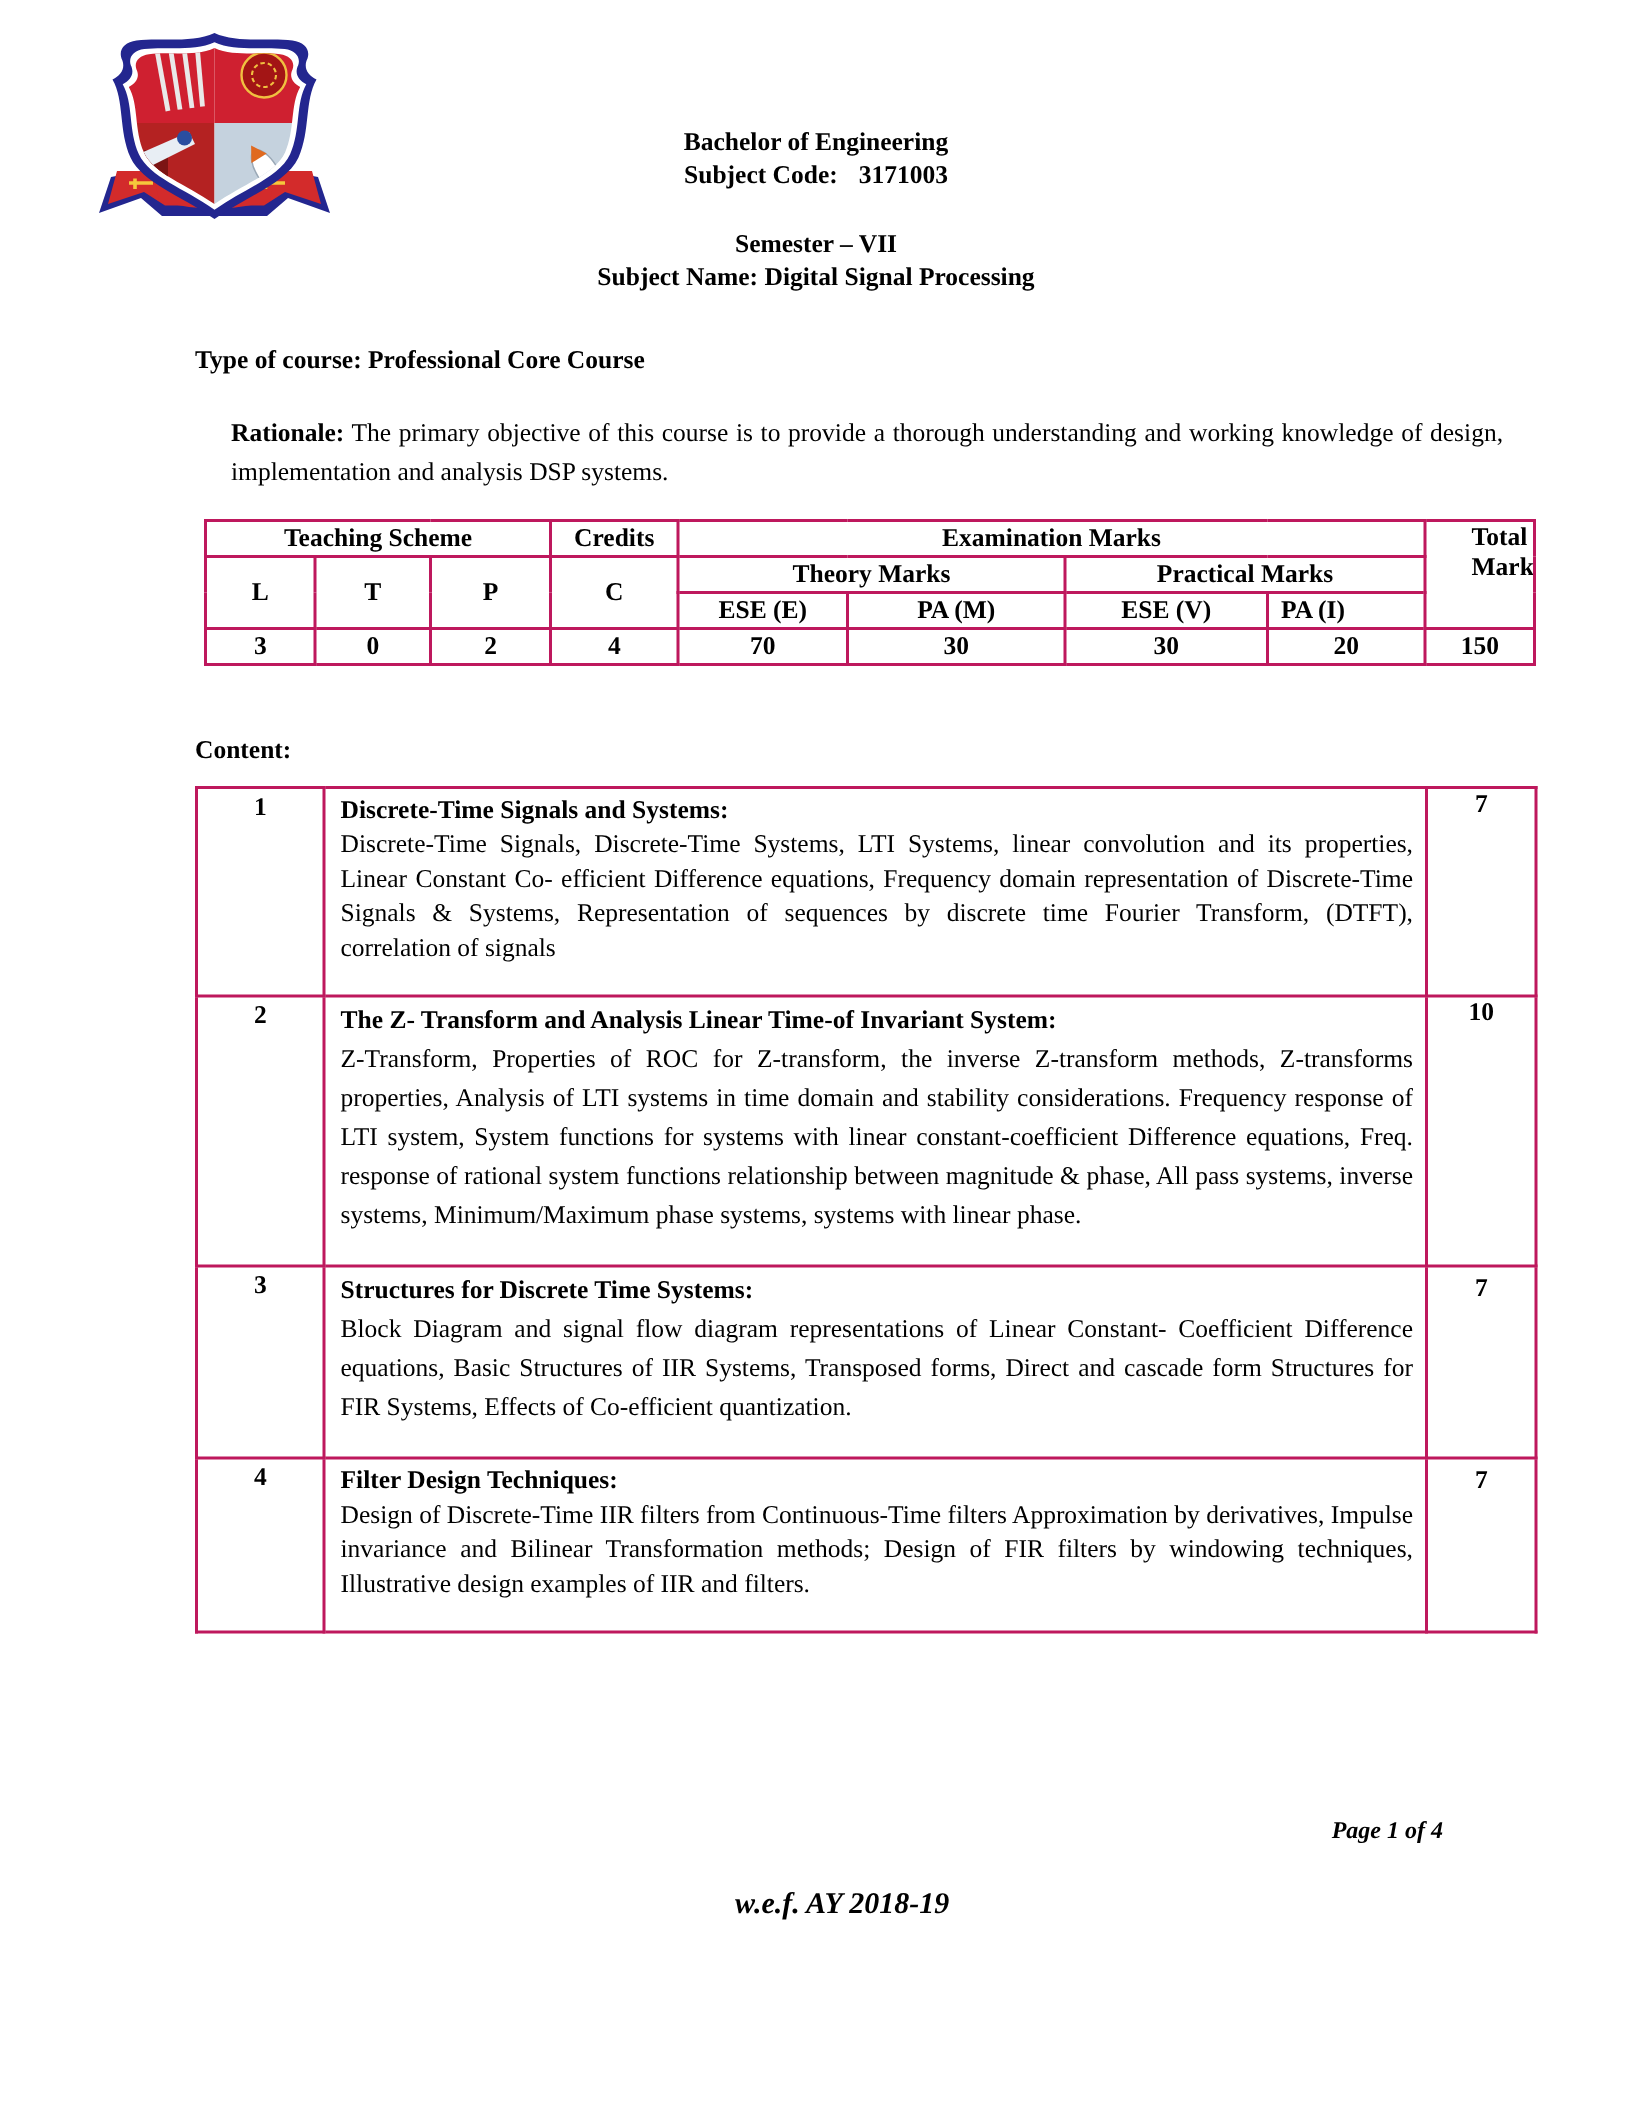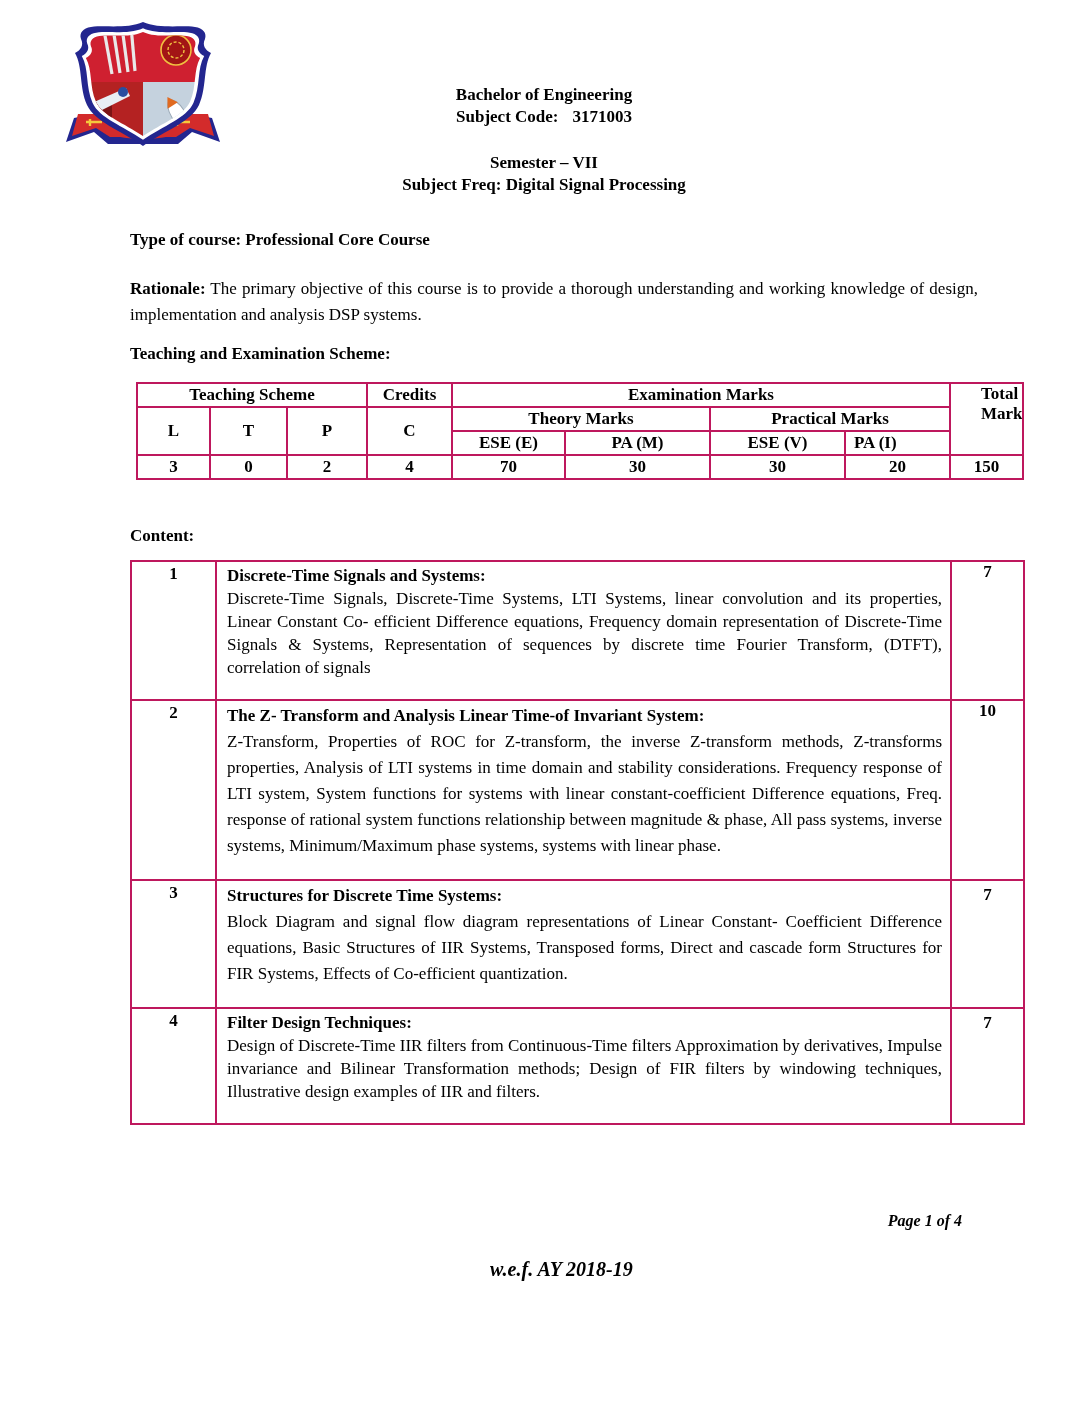"Subject Freq:" span { text: Freq -> Name }
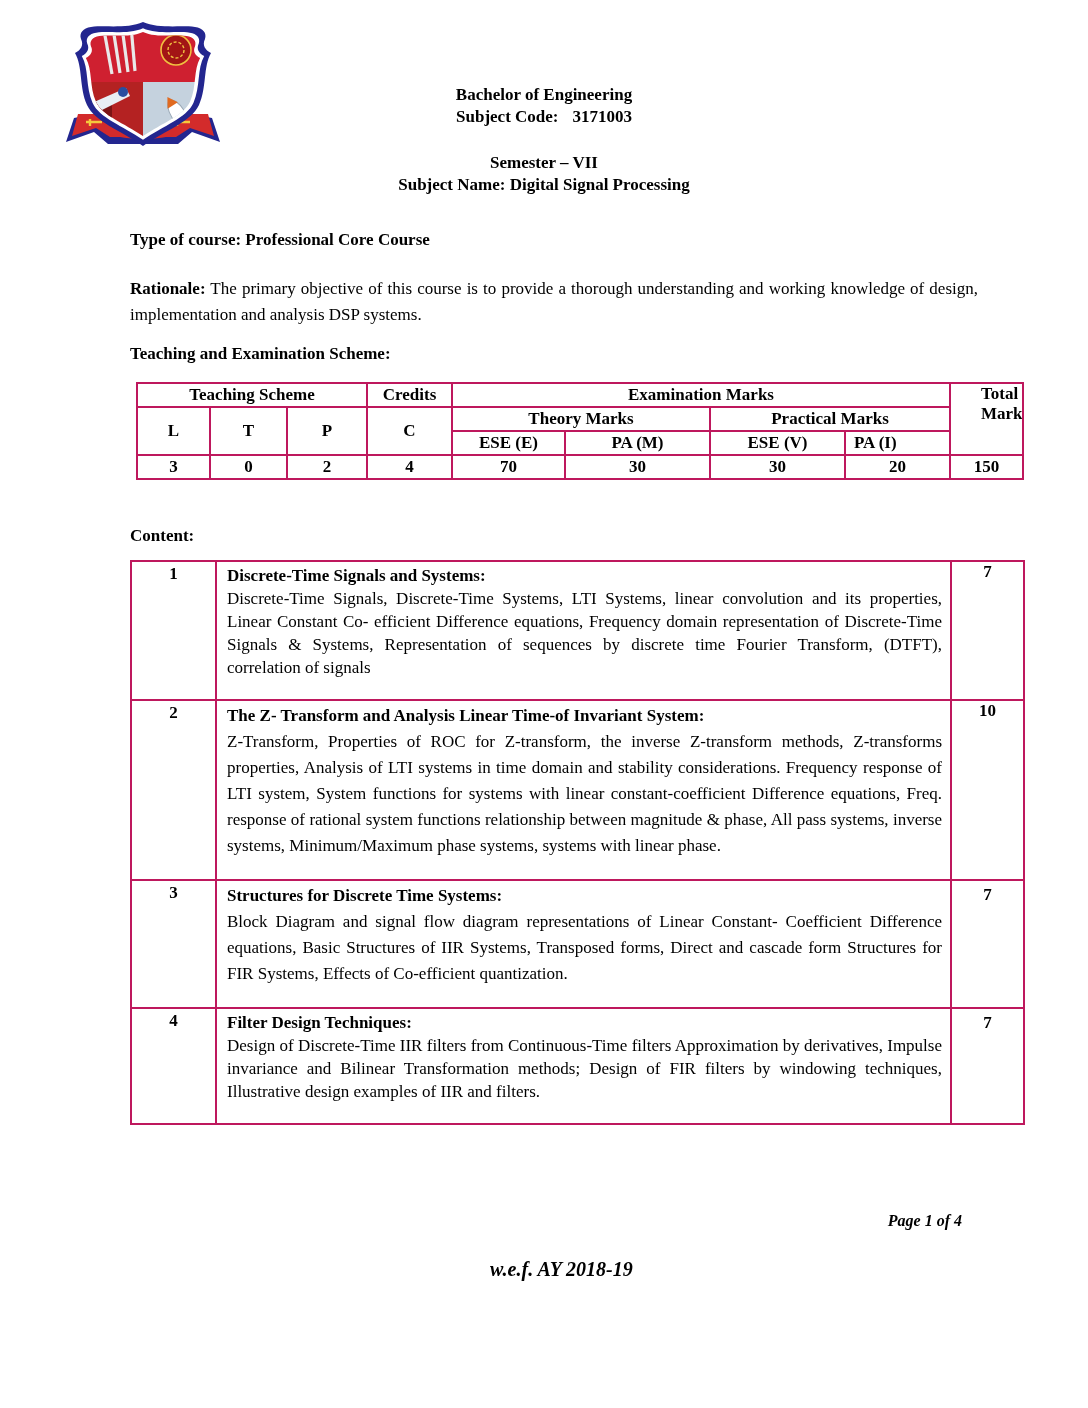"Rationale: The primary objective of" .just { margin-left: none -> 24px }
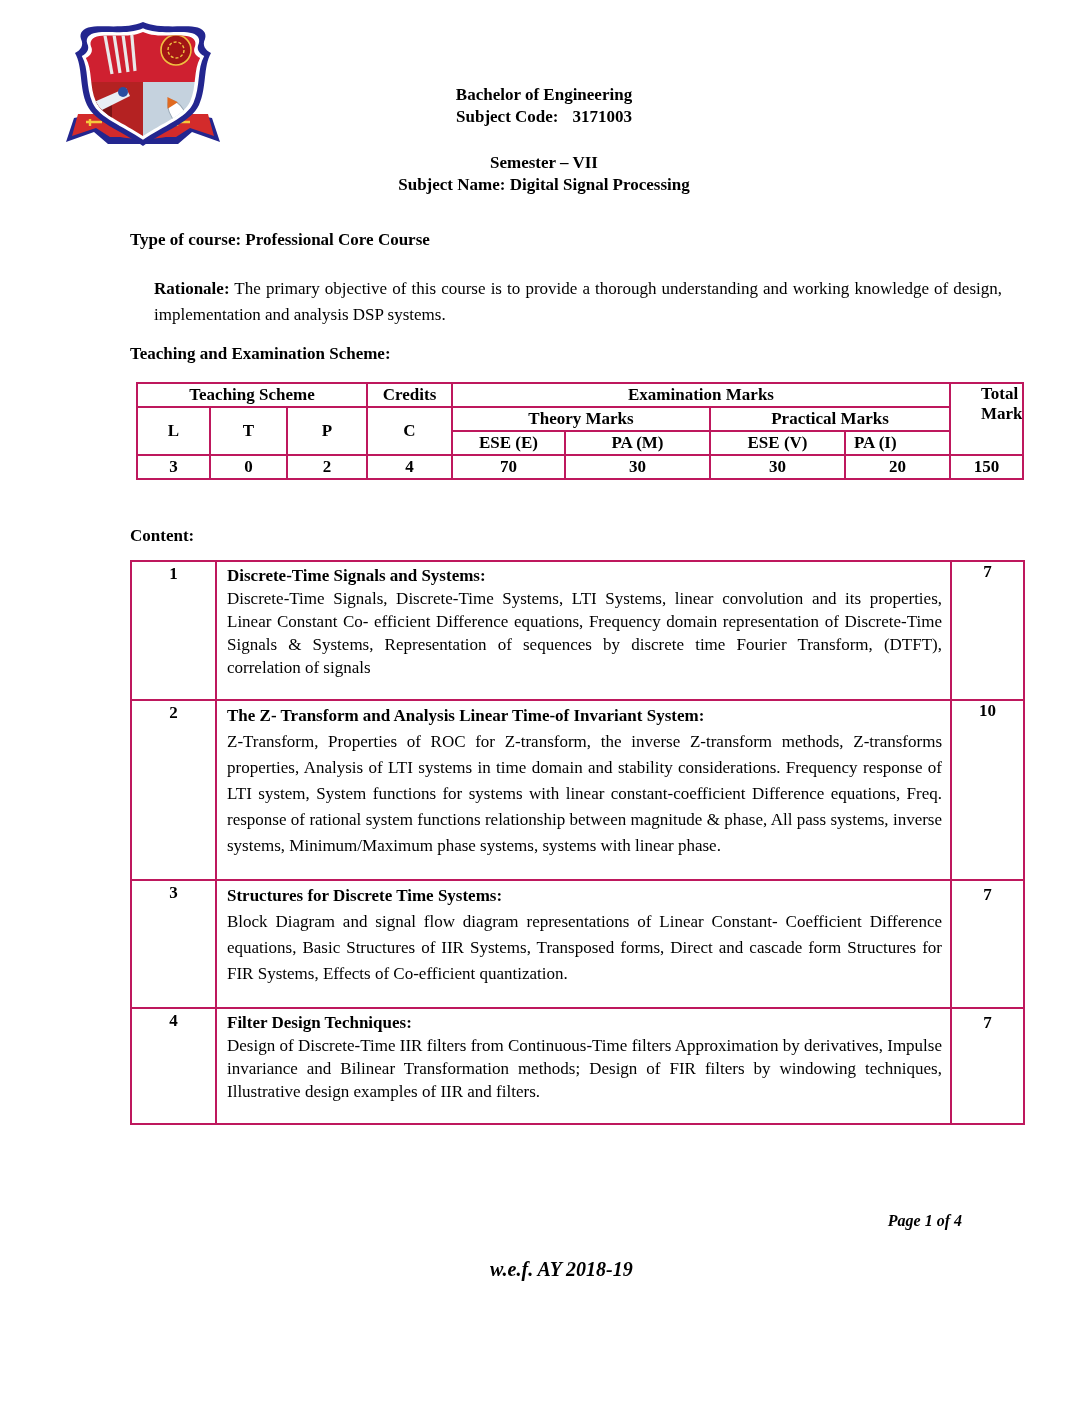"Teaching and Examination Scheme:" div.section-title { html: <div>Teaching and Examination Scheme:</div> -> none }
